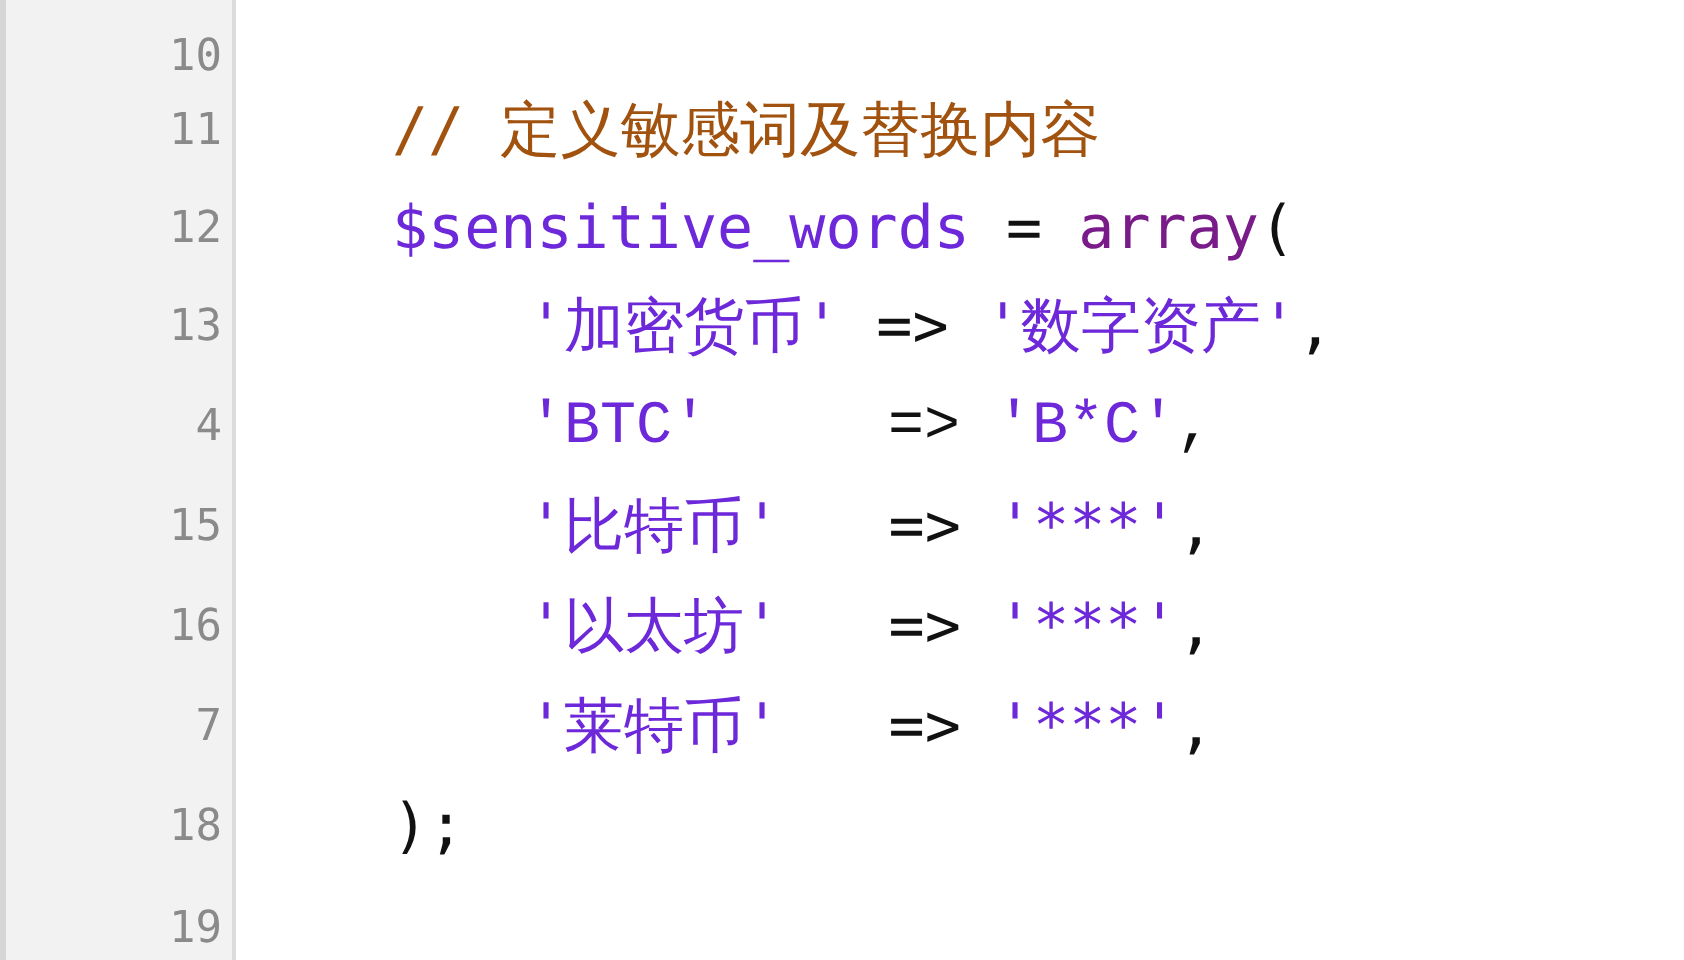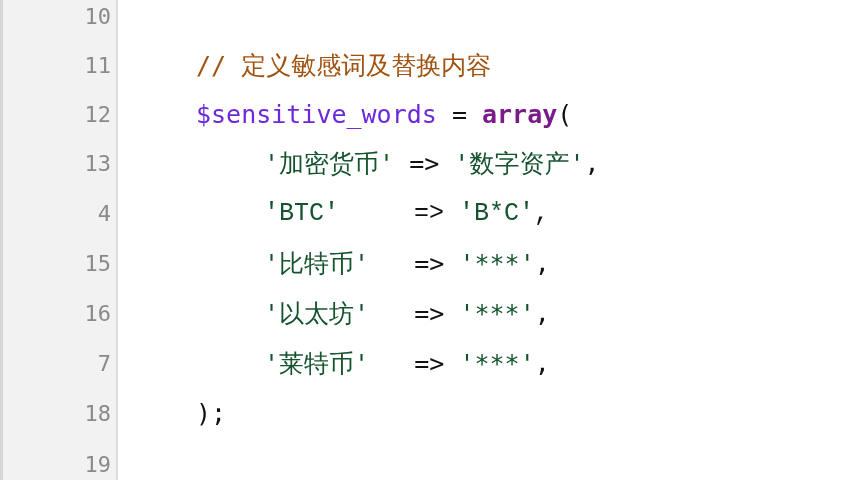"10" div.line { top: 0px -> 12px }
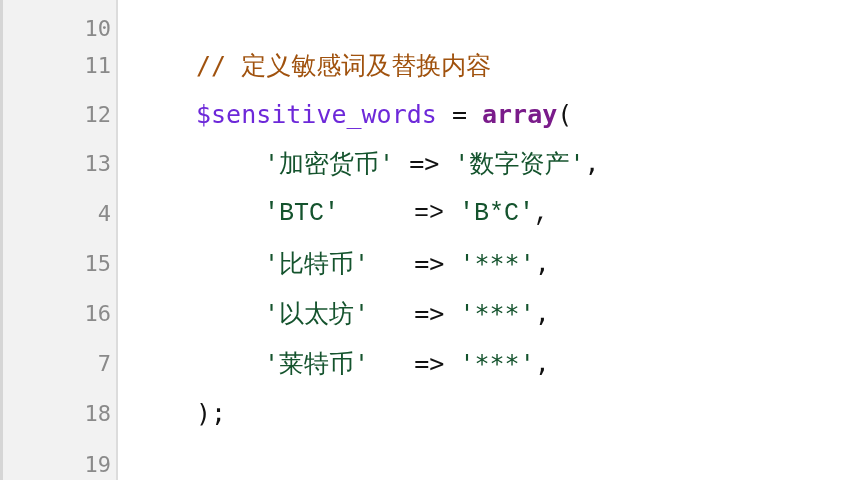"// 定义敏感词及替换内容" .code { font-size: 25px -> 30px }
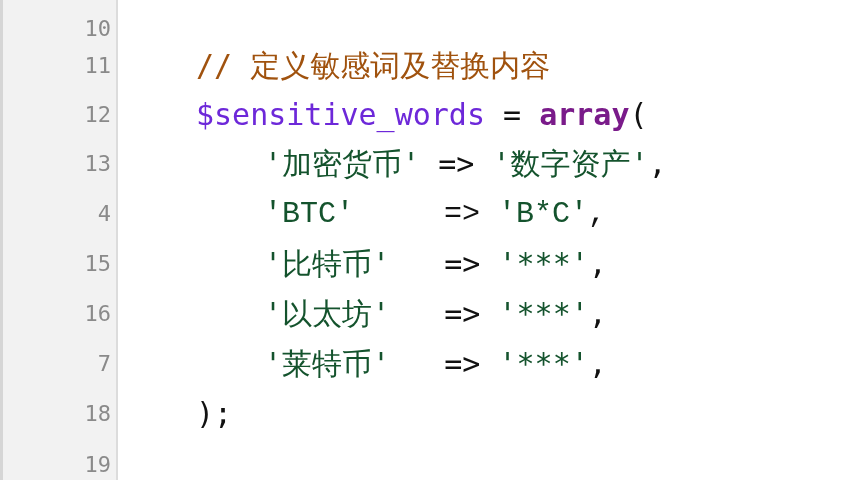"array" .kw { font-weight: bold -> none }
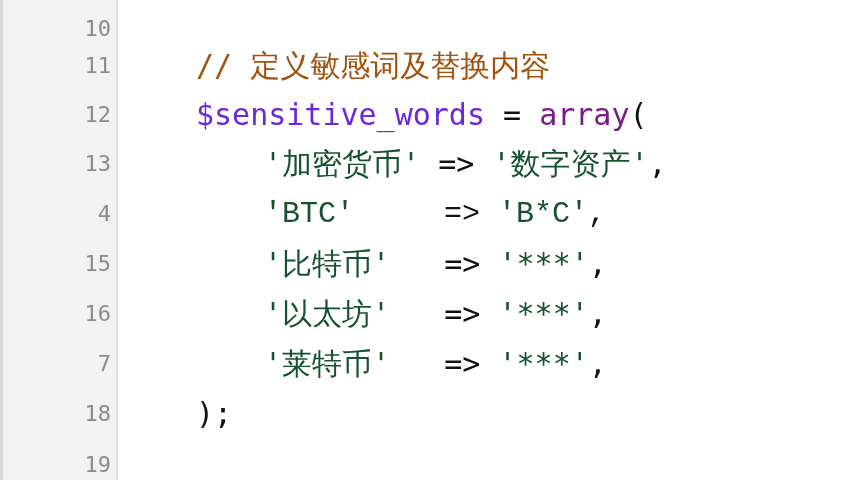"'加密货币'" .str { color: #14532d -> #6d28d9 }
